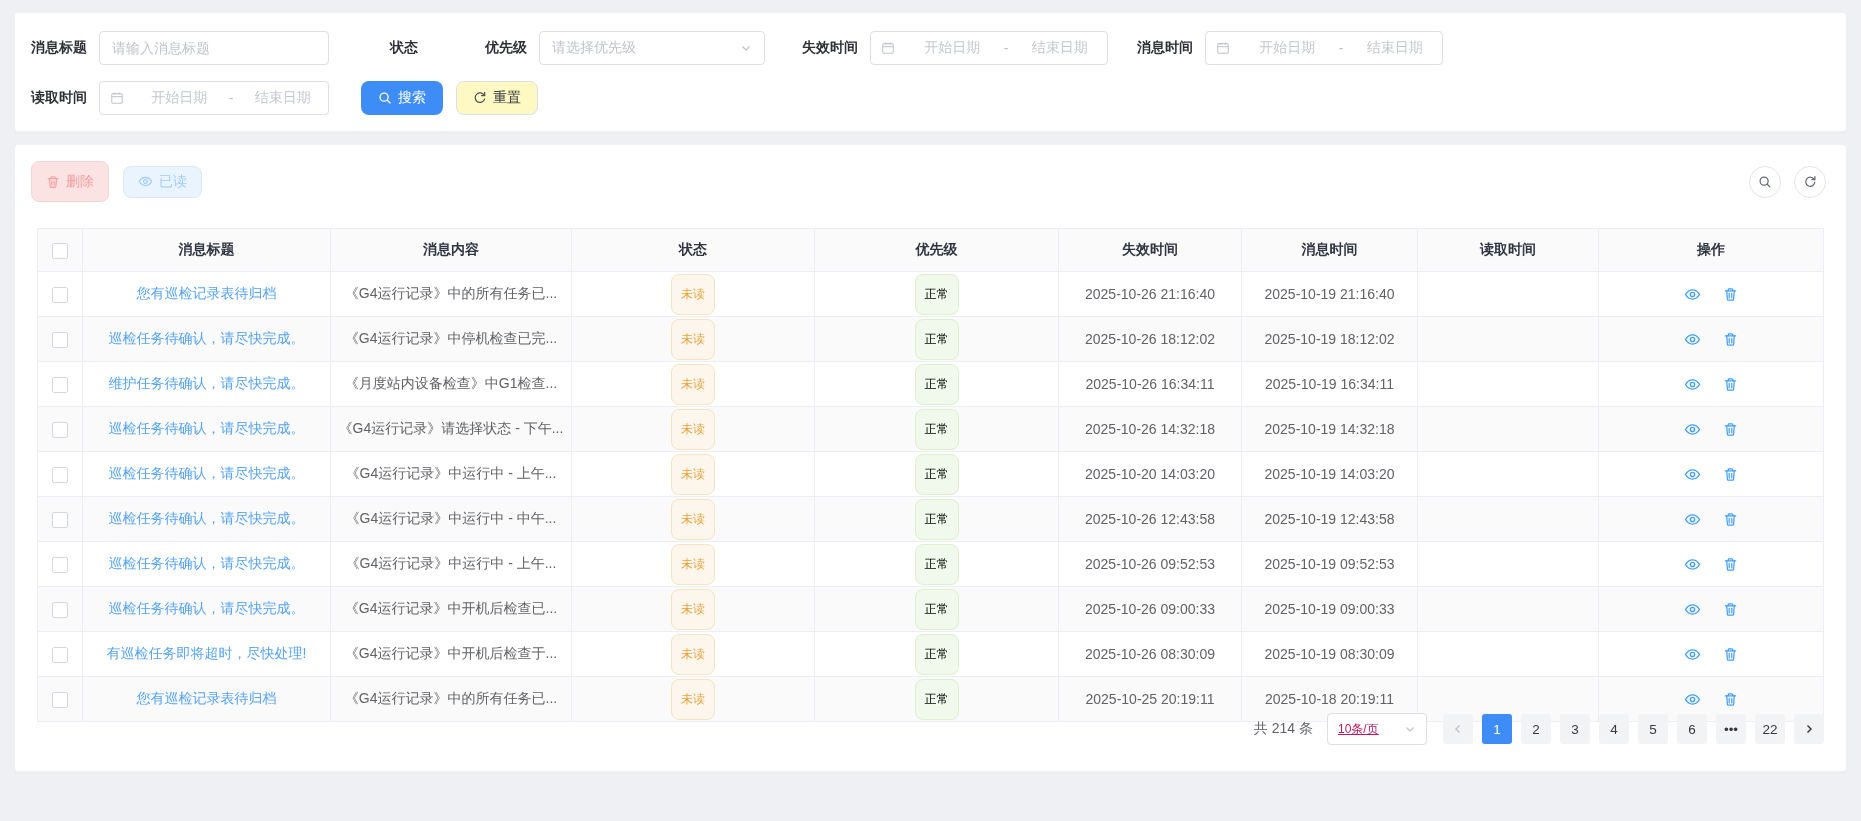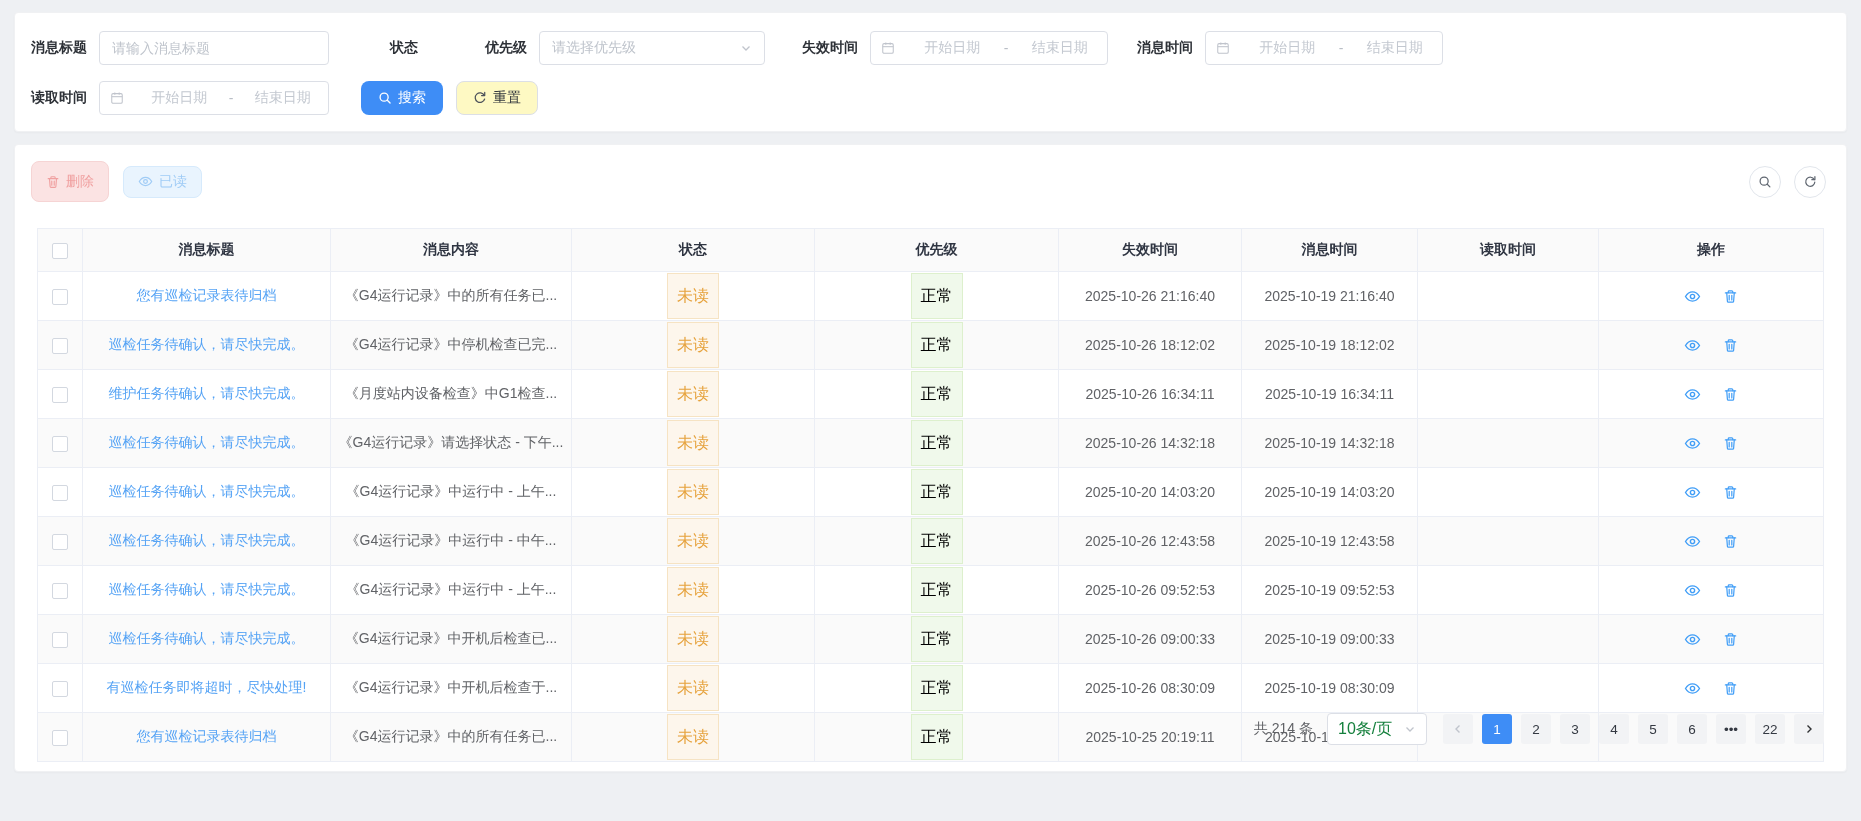"未读" .tag { border-radius: 0 -> 8px; font-size: 16px -> 12px }
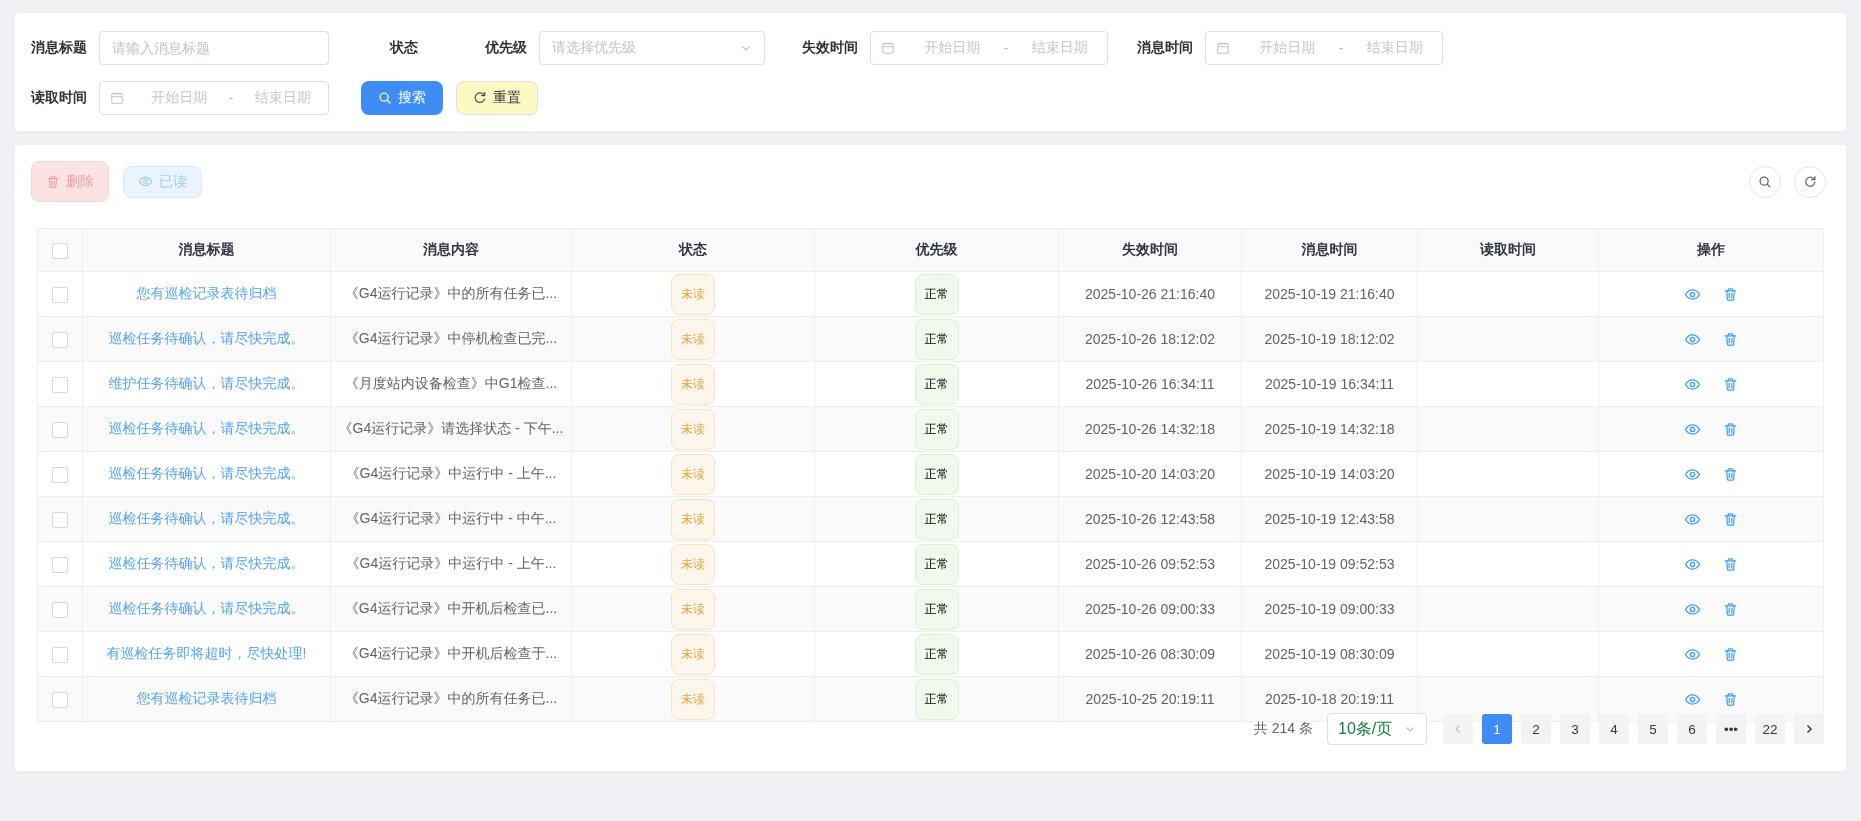"10条/页" .select.small .val { color: #15803d -> #be185d; font-size: 16px -> 12px; text-decoration: none -> underline }
